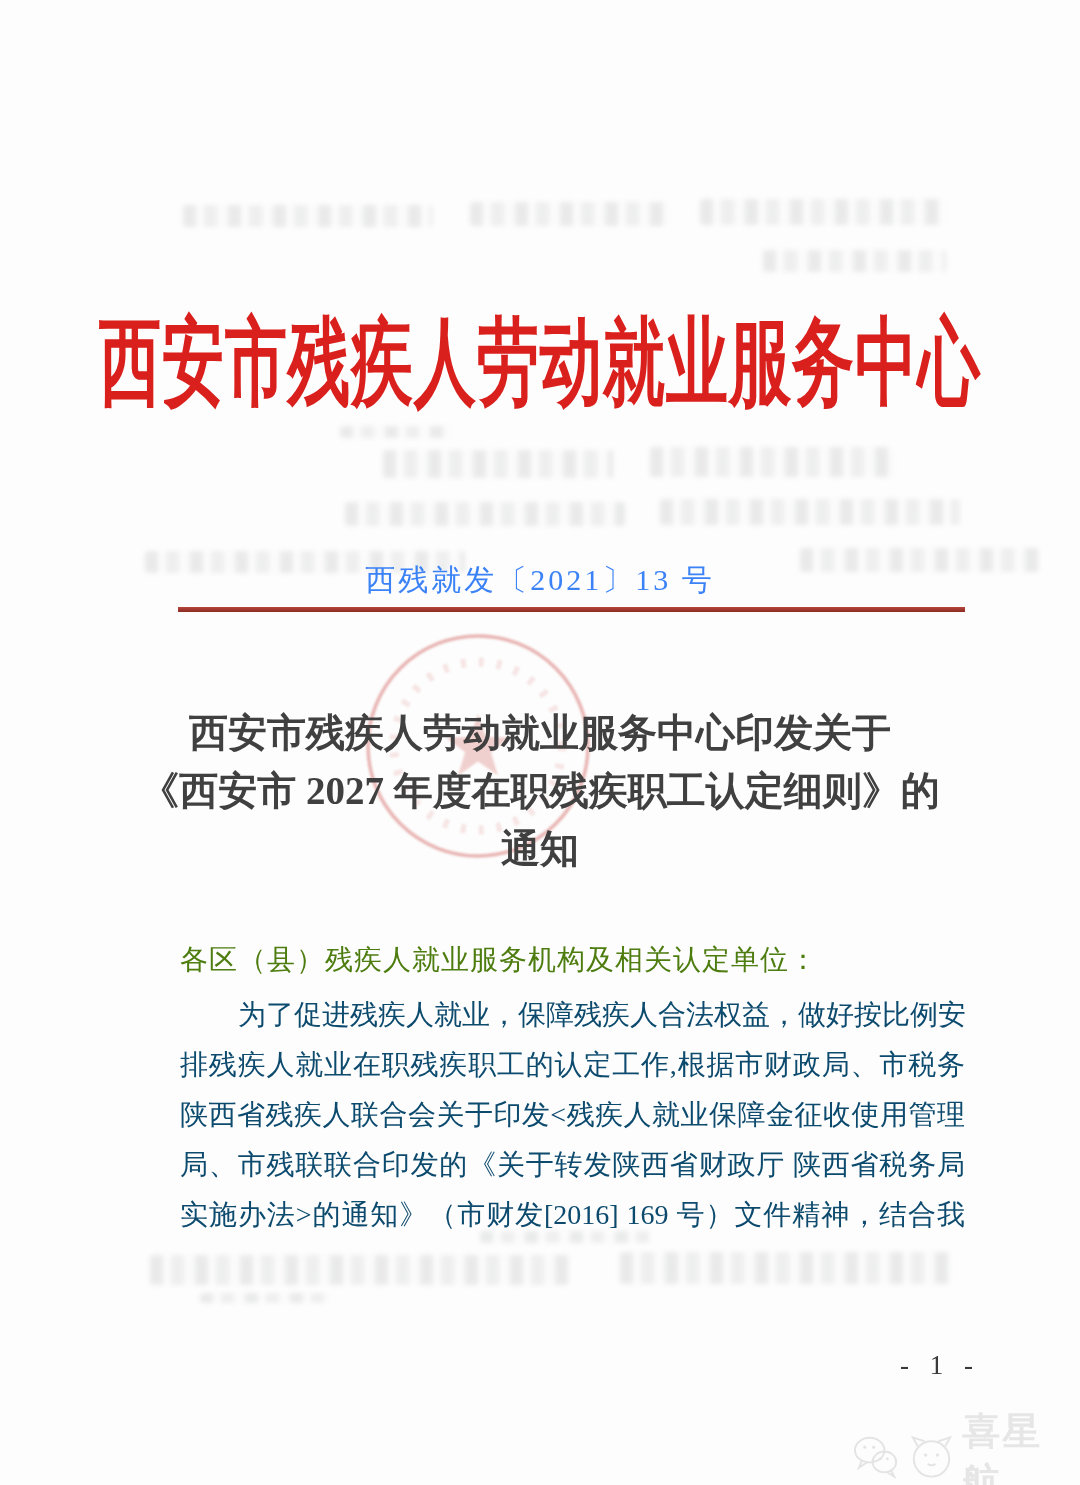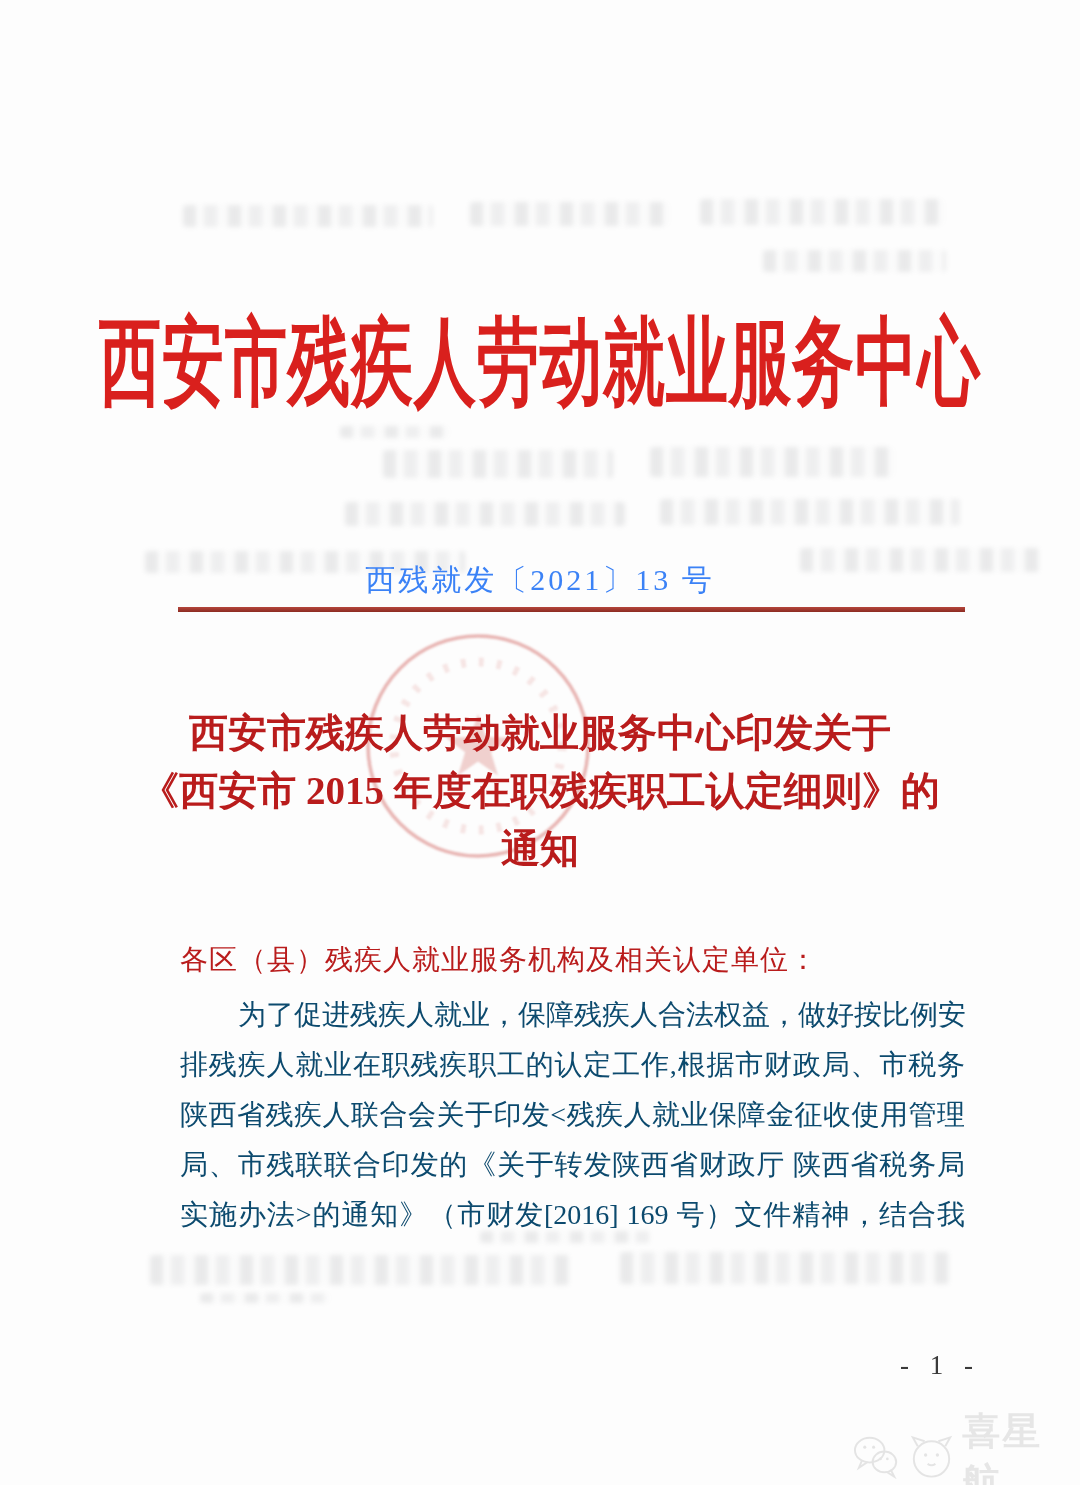"西安市残疾人劳动就业服务中心印发关于" .notice-title { color: #b91c1c -> #404040 }
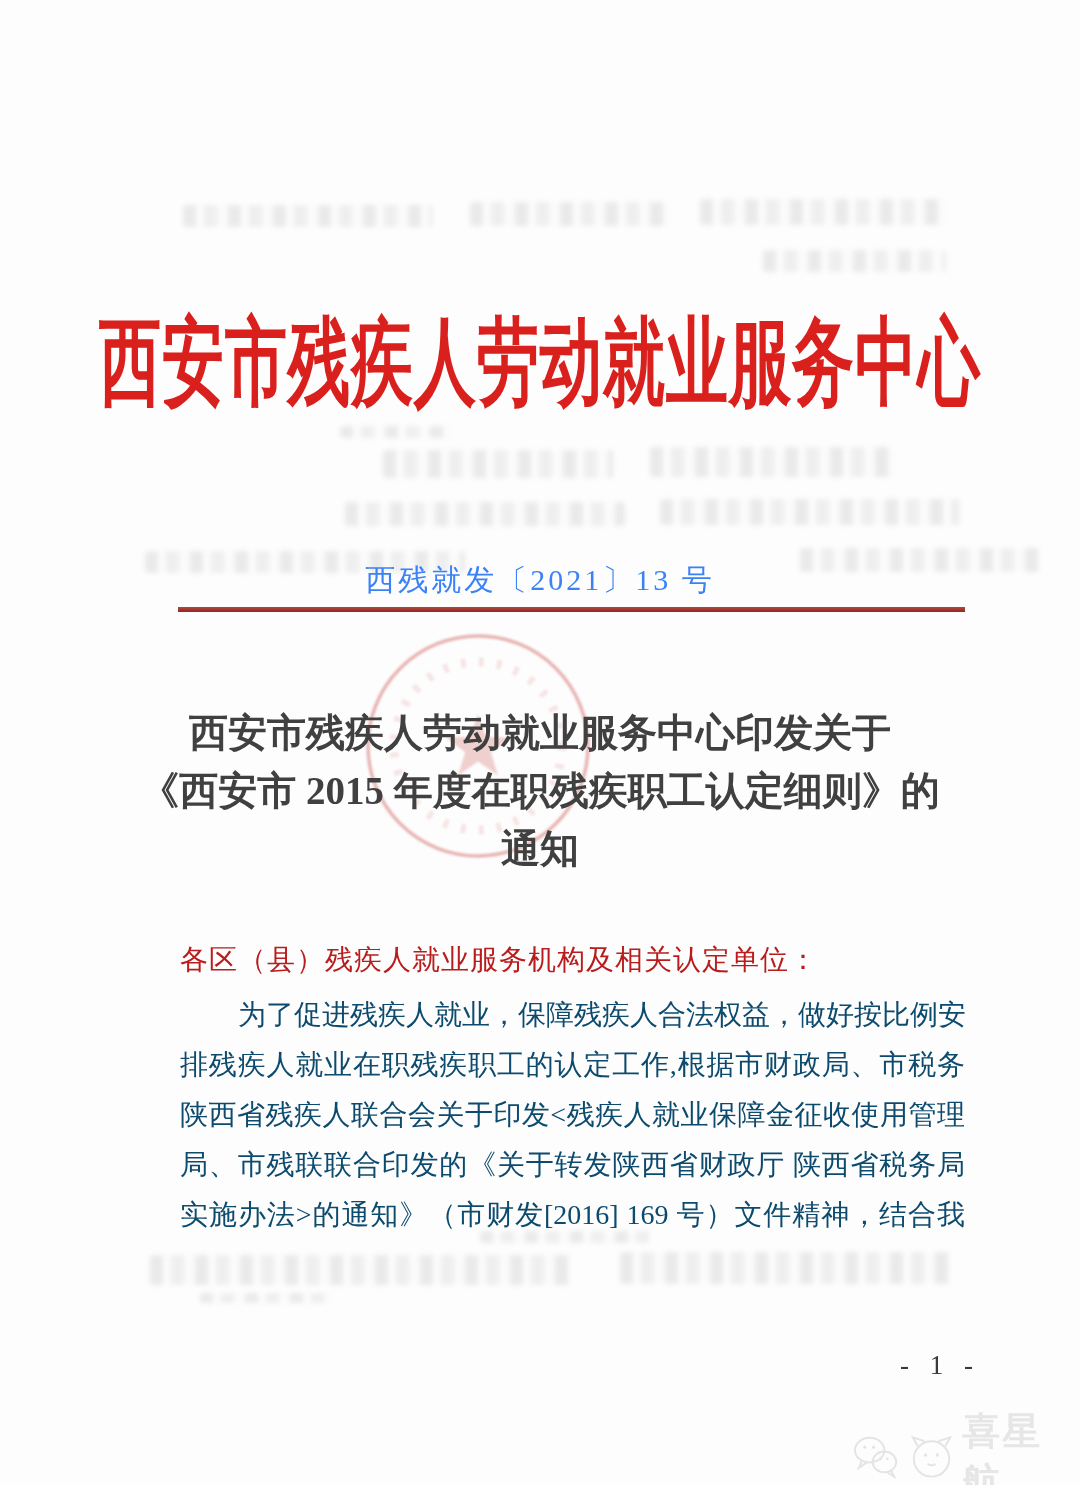"《西安市 2015 年度在职残疾职工认定细则》的" div { text: 2015 -> 2027 }
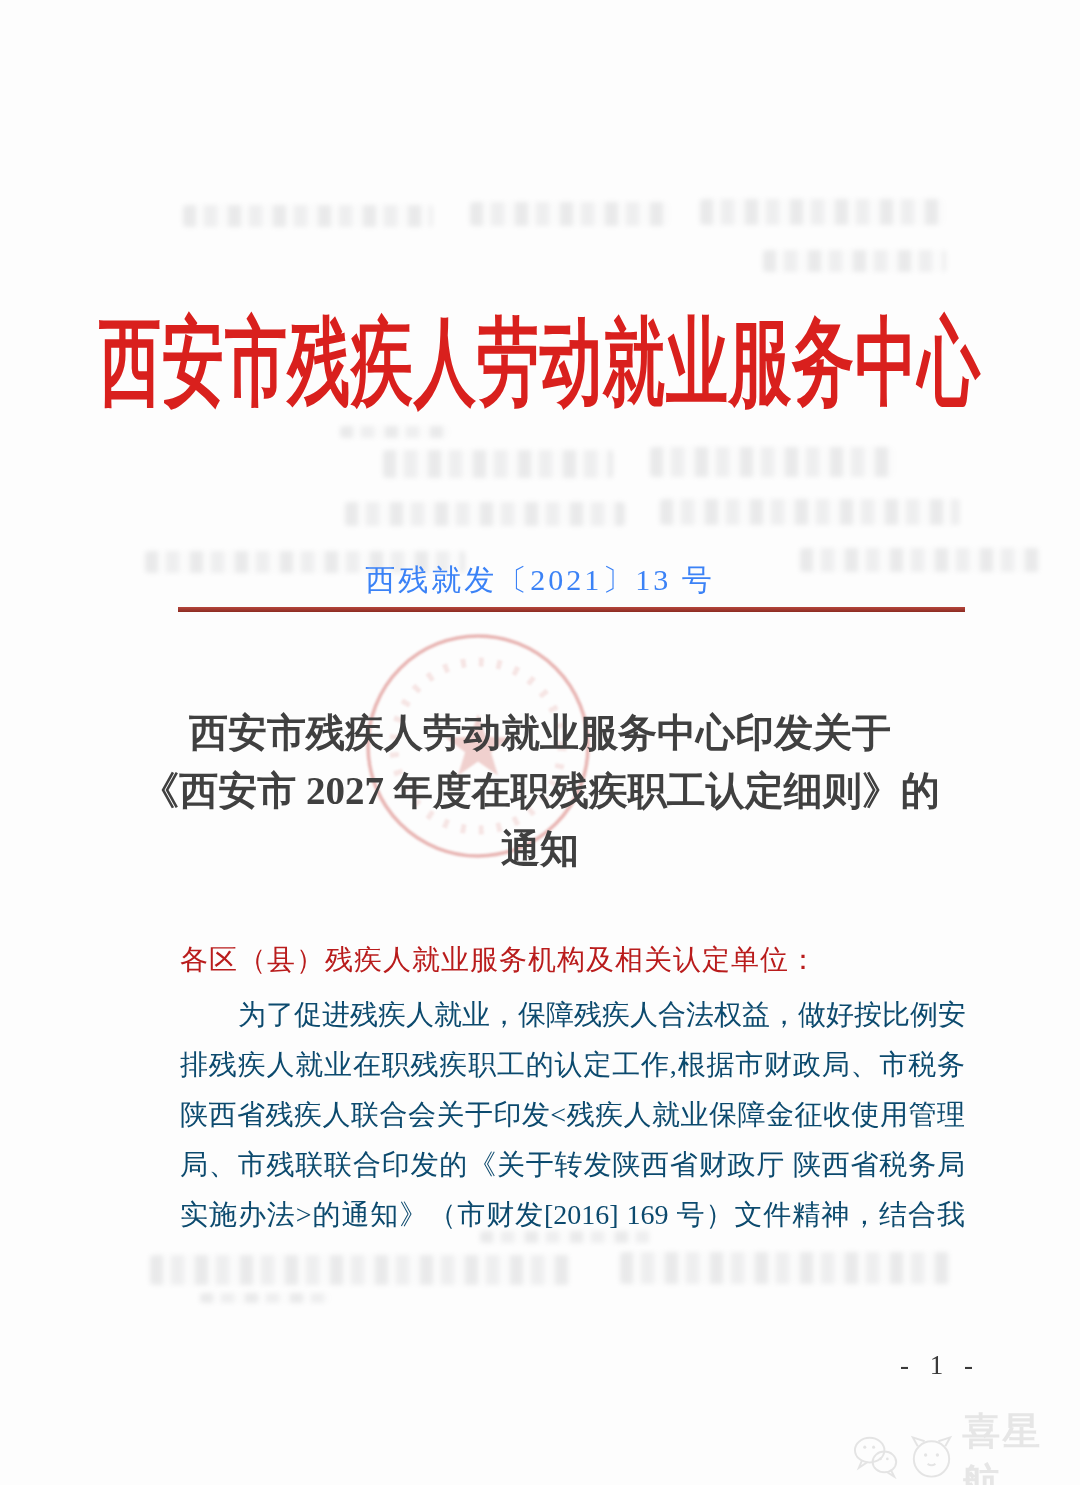"各区（县）残疾人就业服务机构及相关认定单位：" .salutation { color: #b91c1c -> #4d7c0f }
